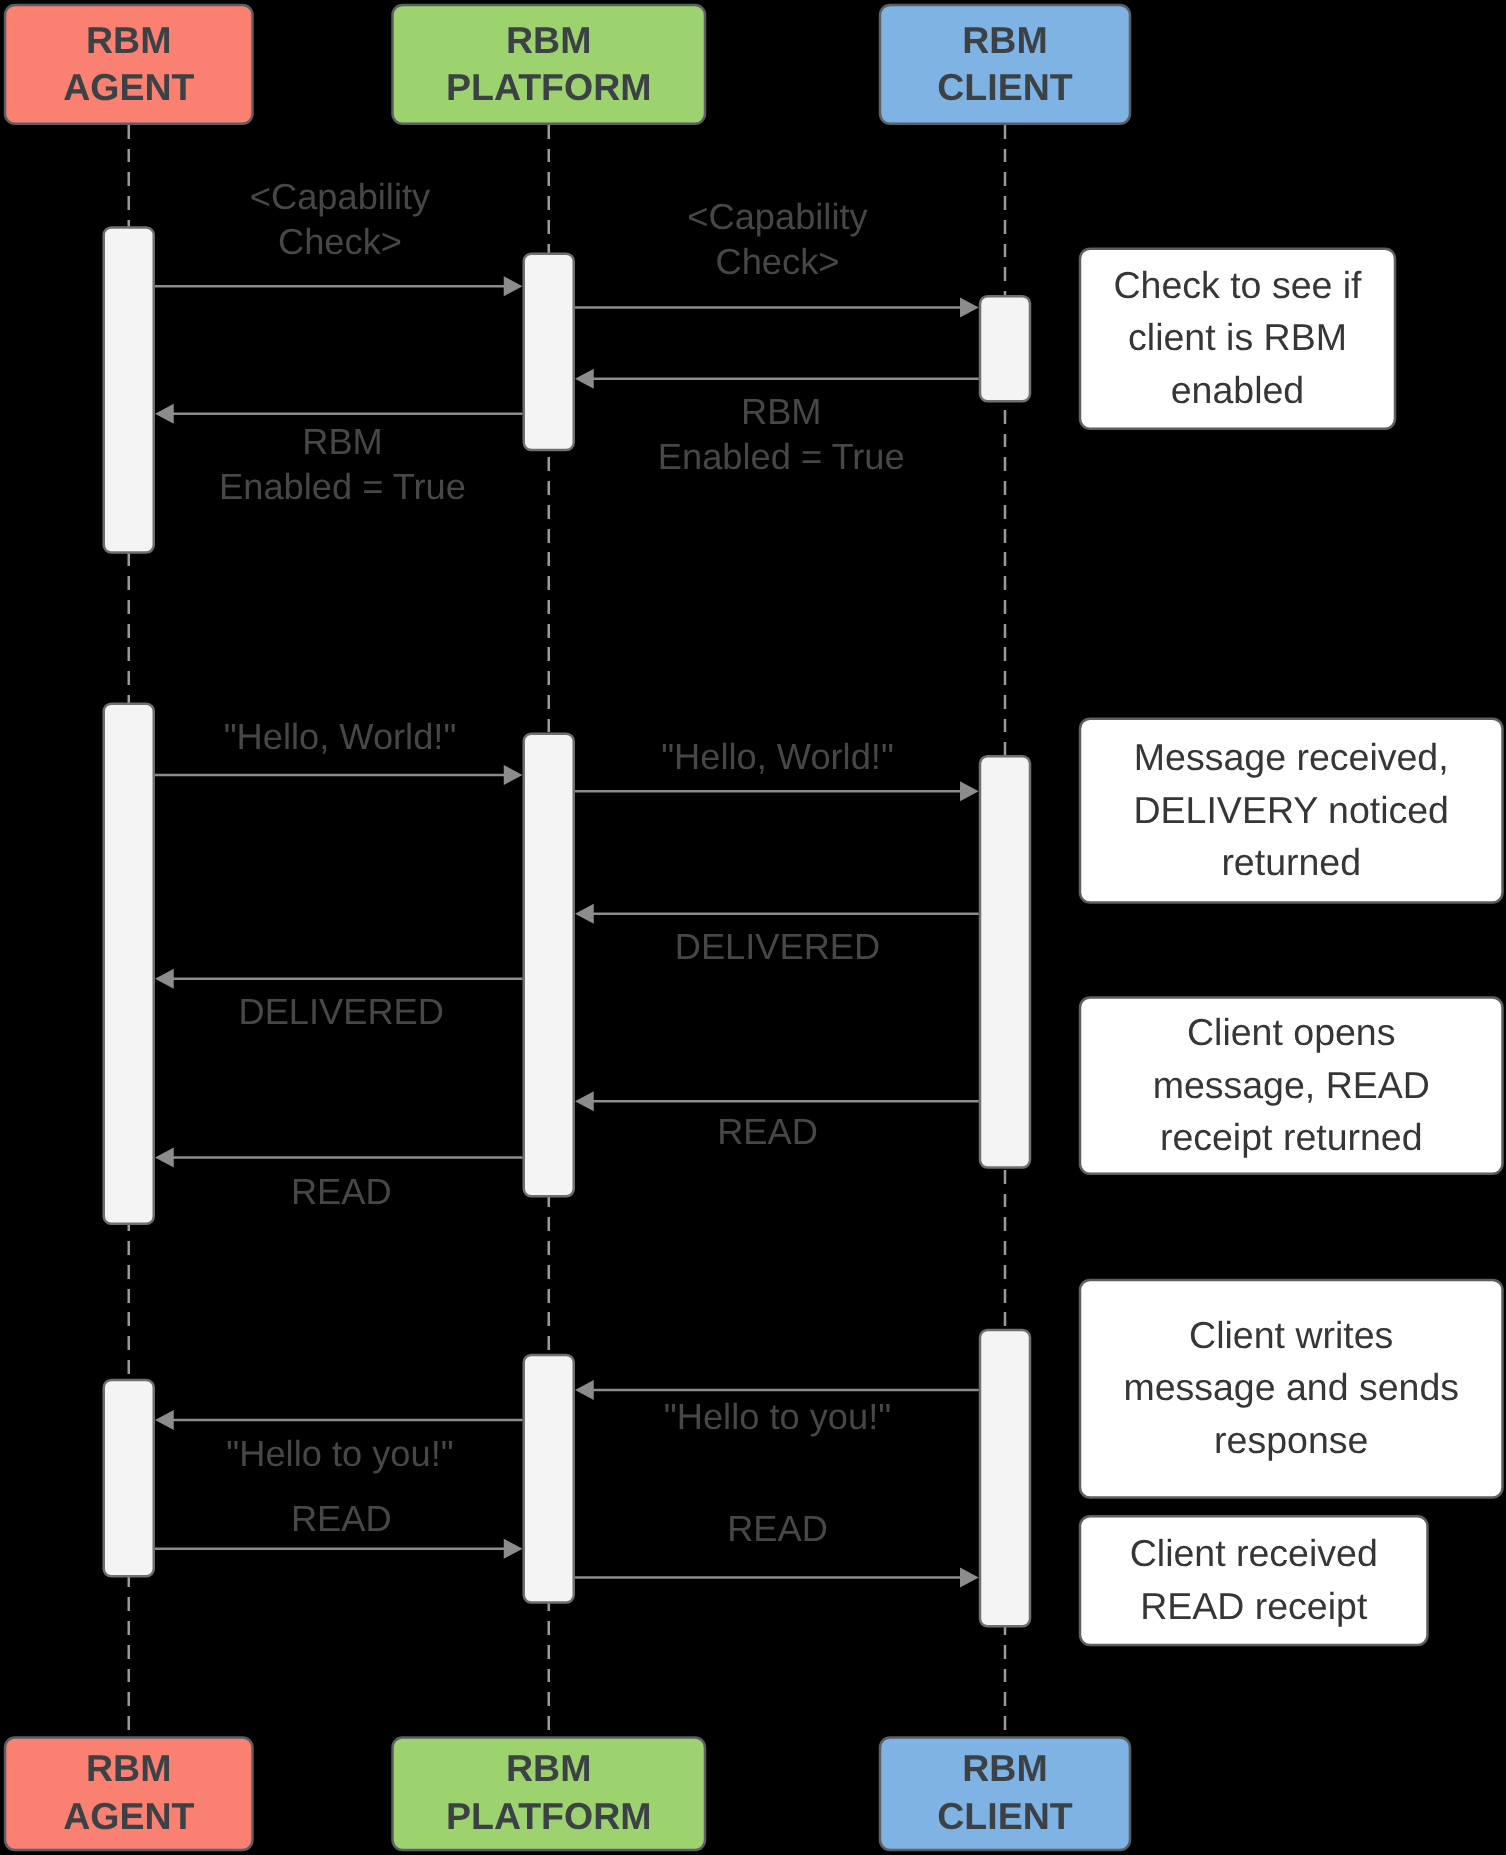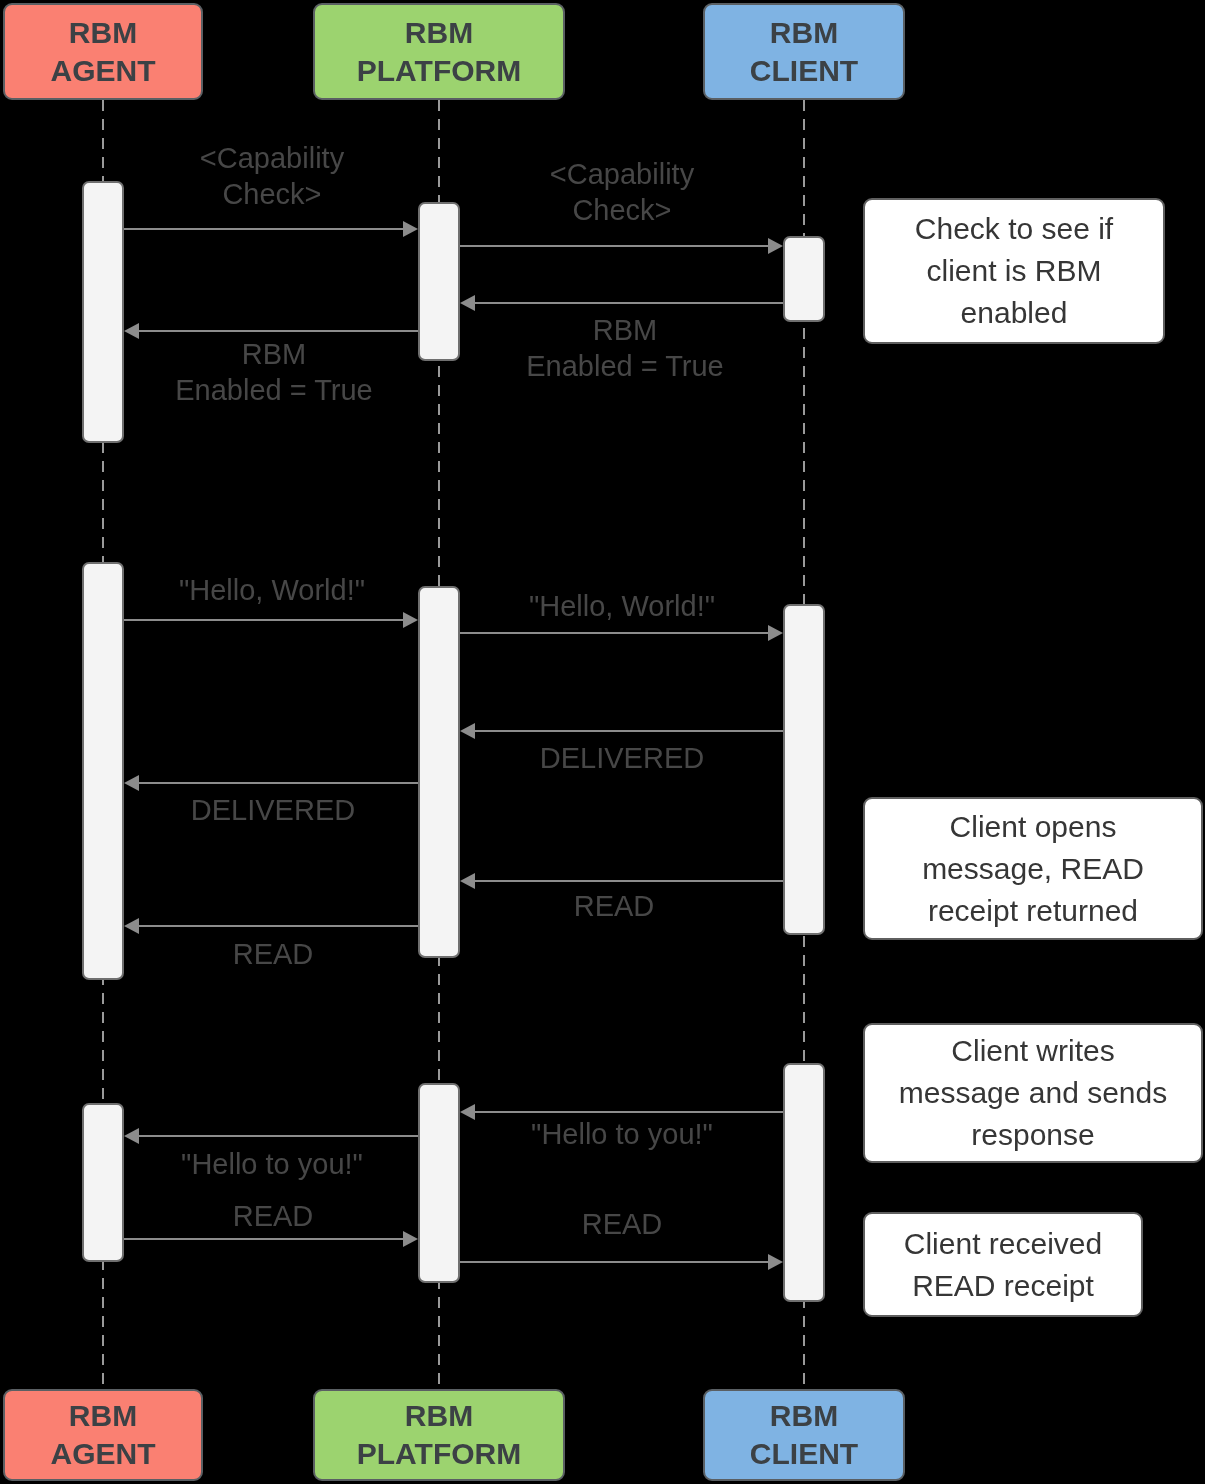"Check to see if" div.note-box { width: 302px -> 254px }
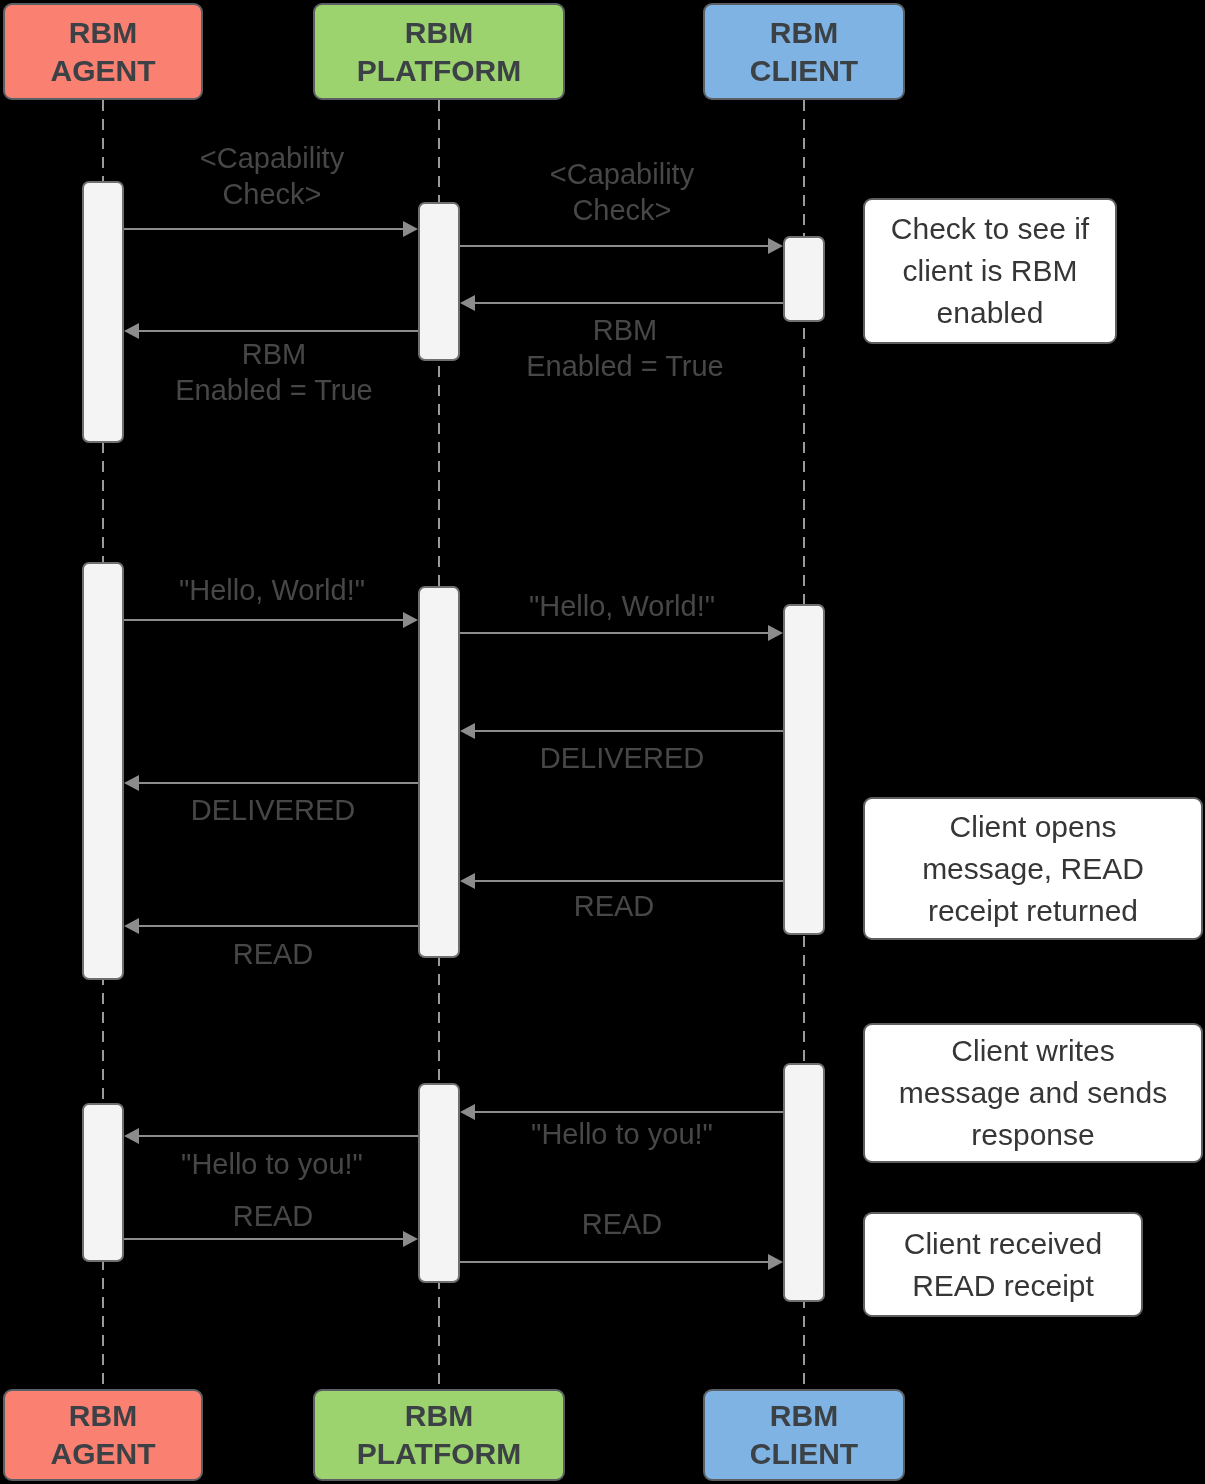"Message received," div.note-box { html: none -> <div>Message received, DELIVERY noticed returned</div> }
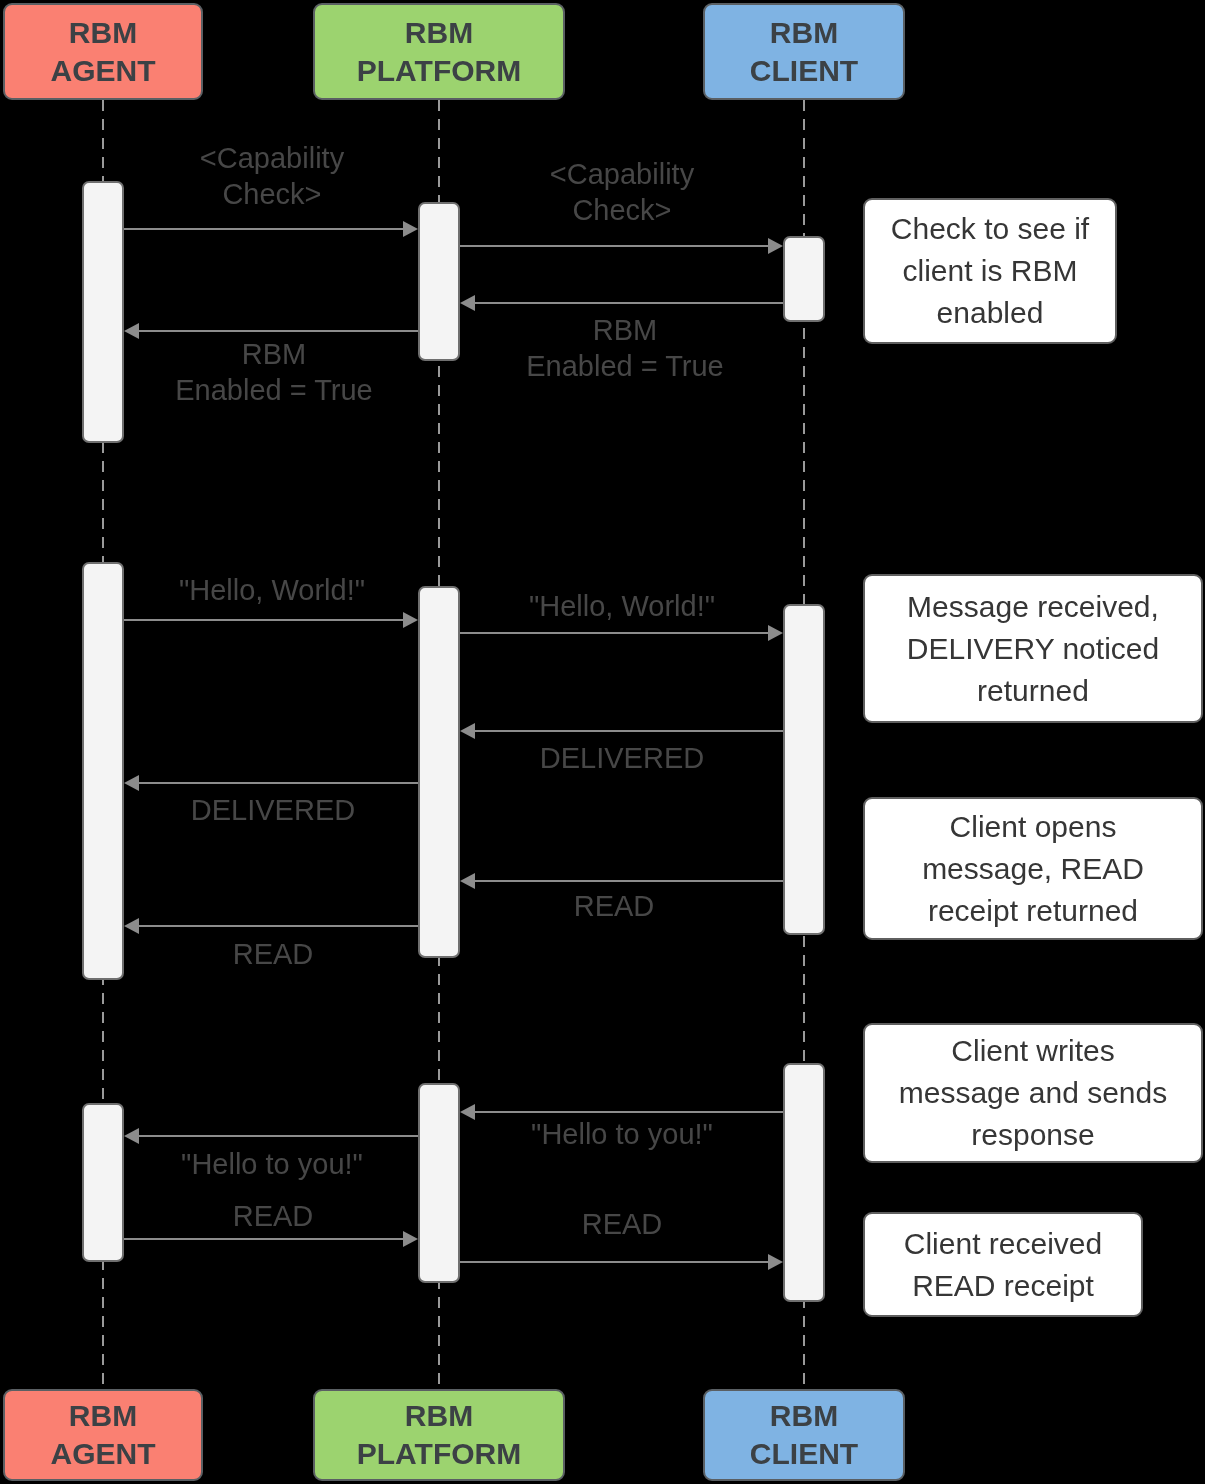"Client writes" div.note-box { height: 140px -> 176px }
